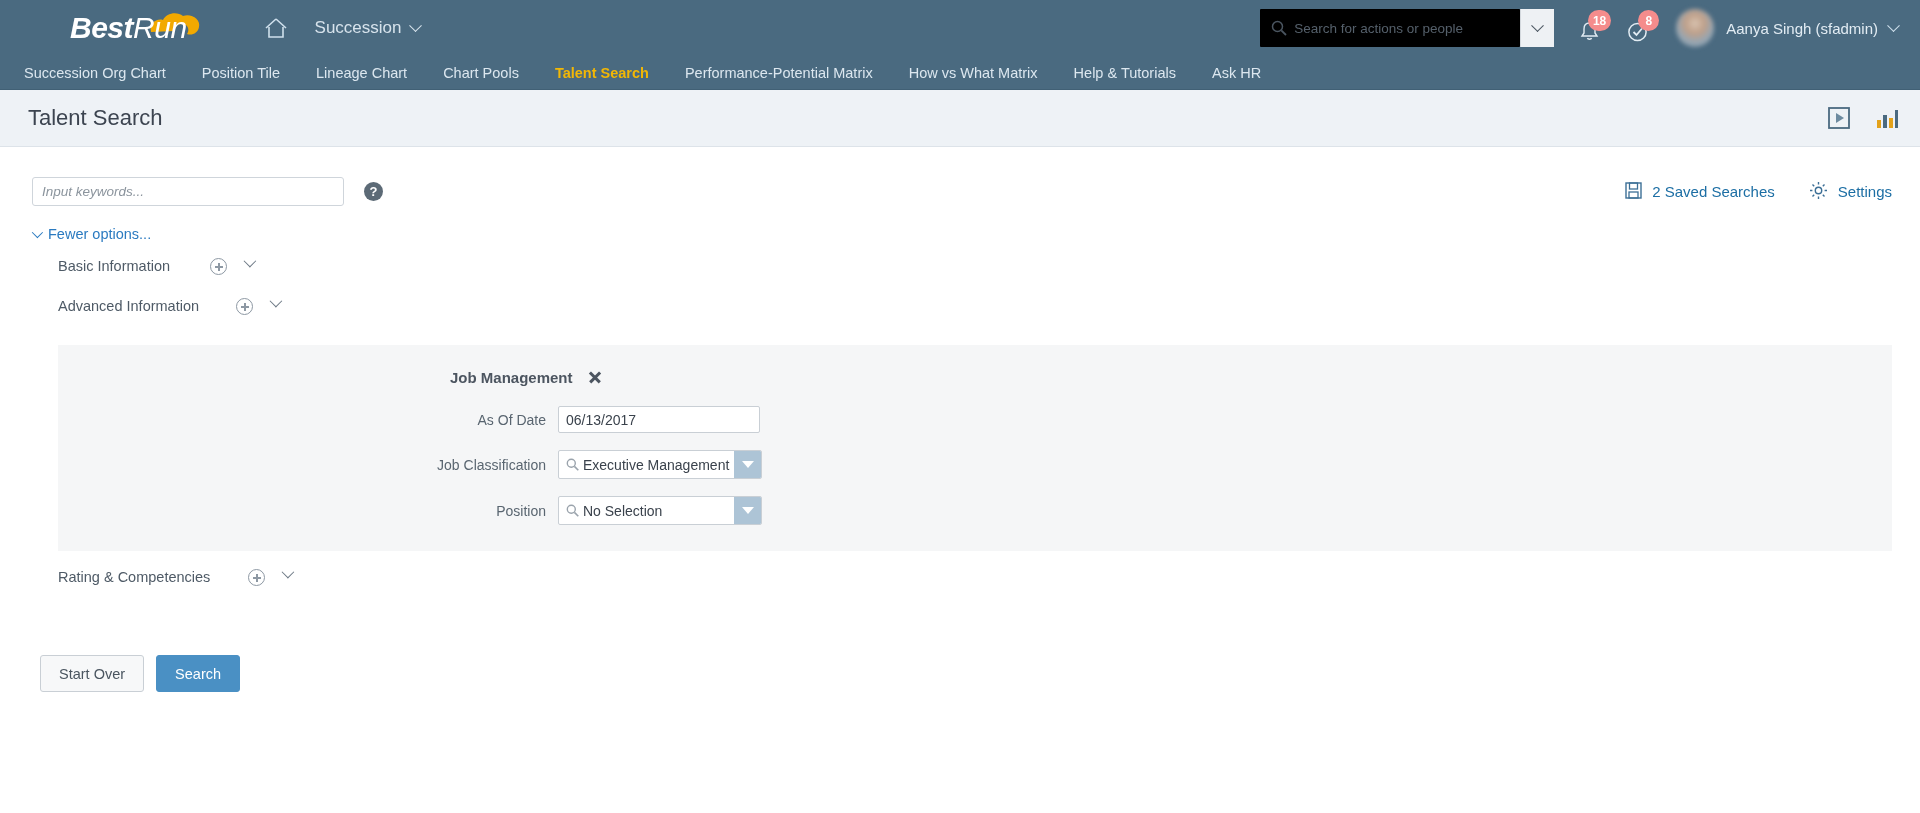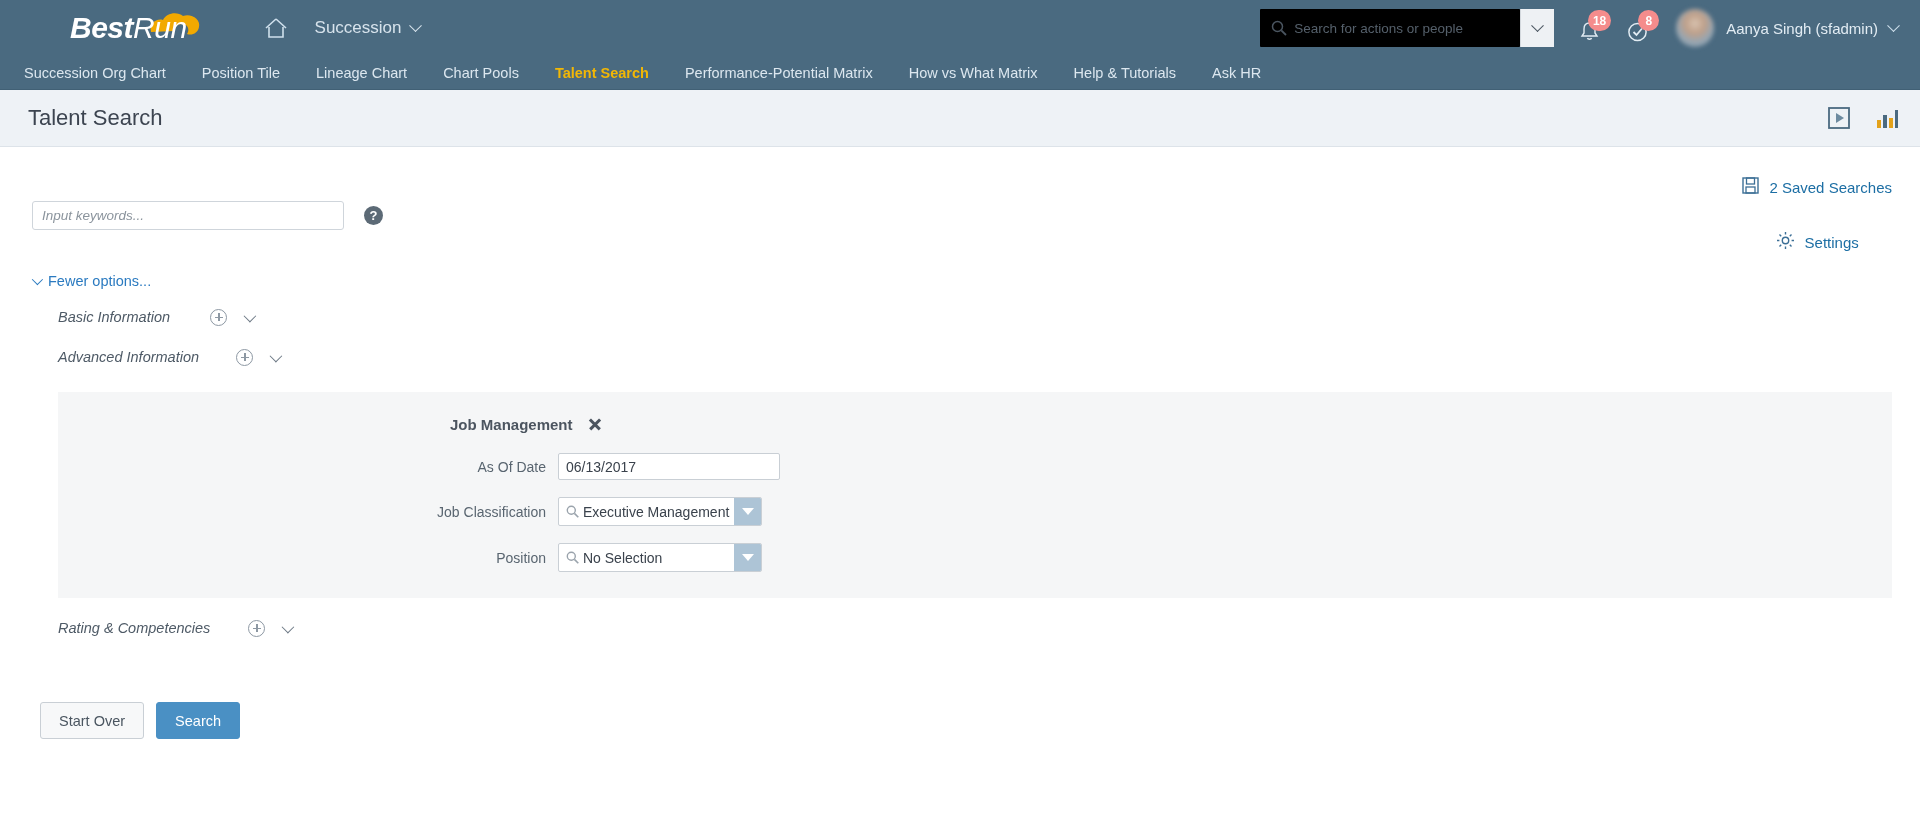"2 Saved Searches" #saved-settings { flex-direction: column -> none }
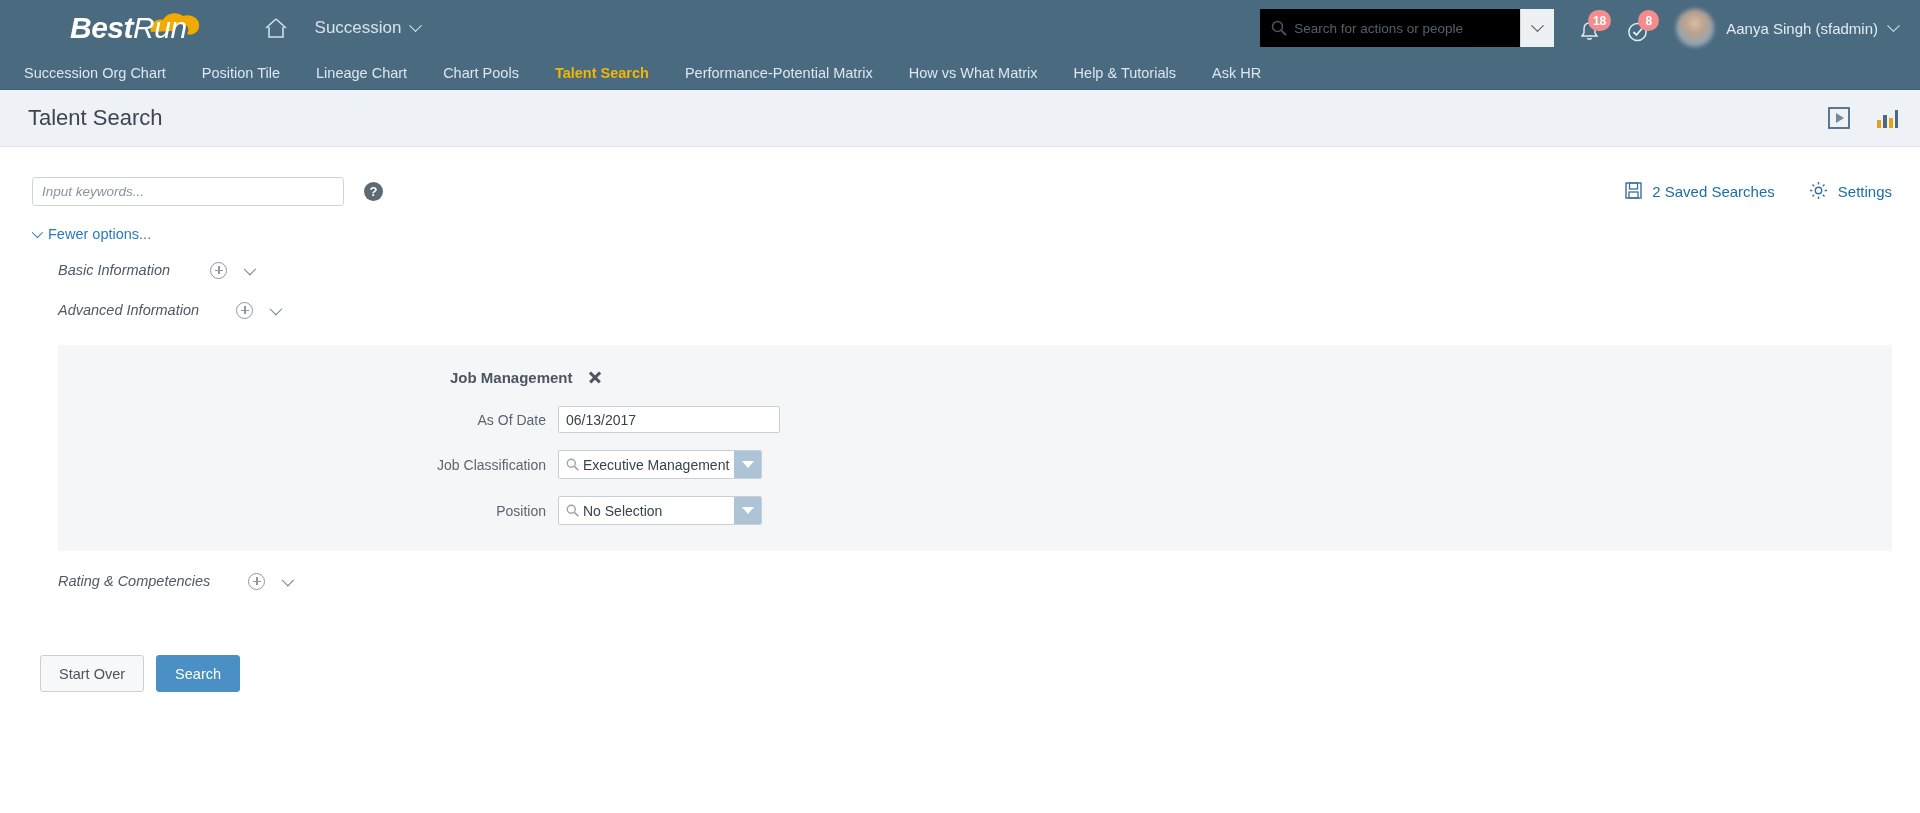"Basic Information" .section-row { align-items: center -> none; font-style: italic -> none }
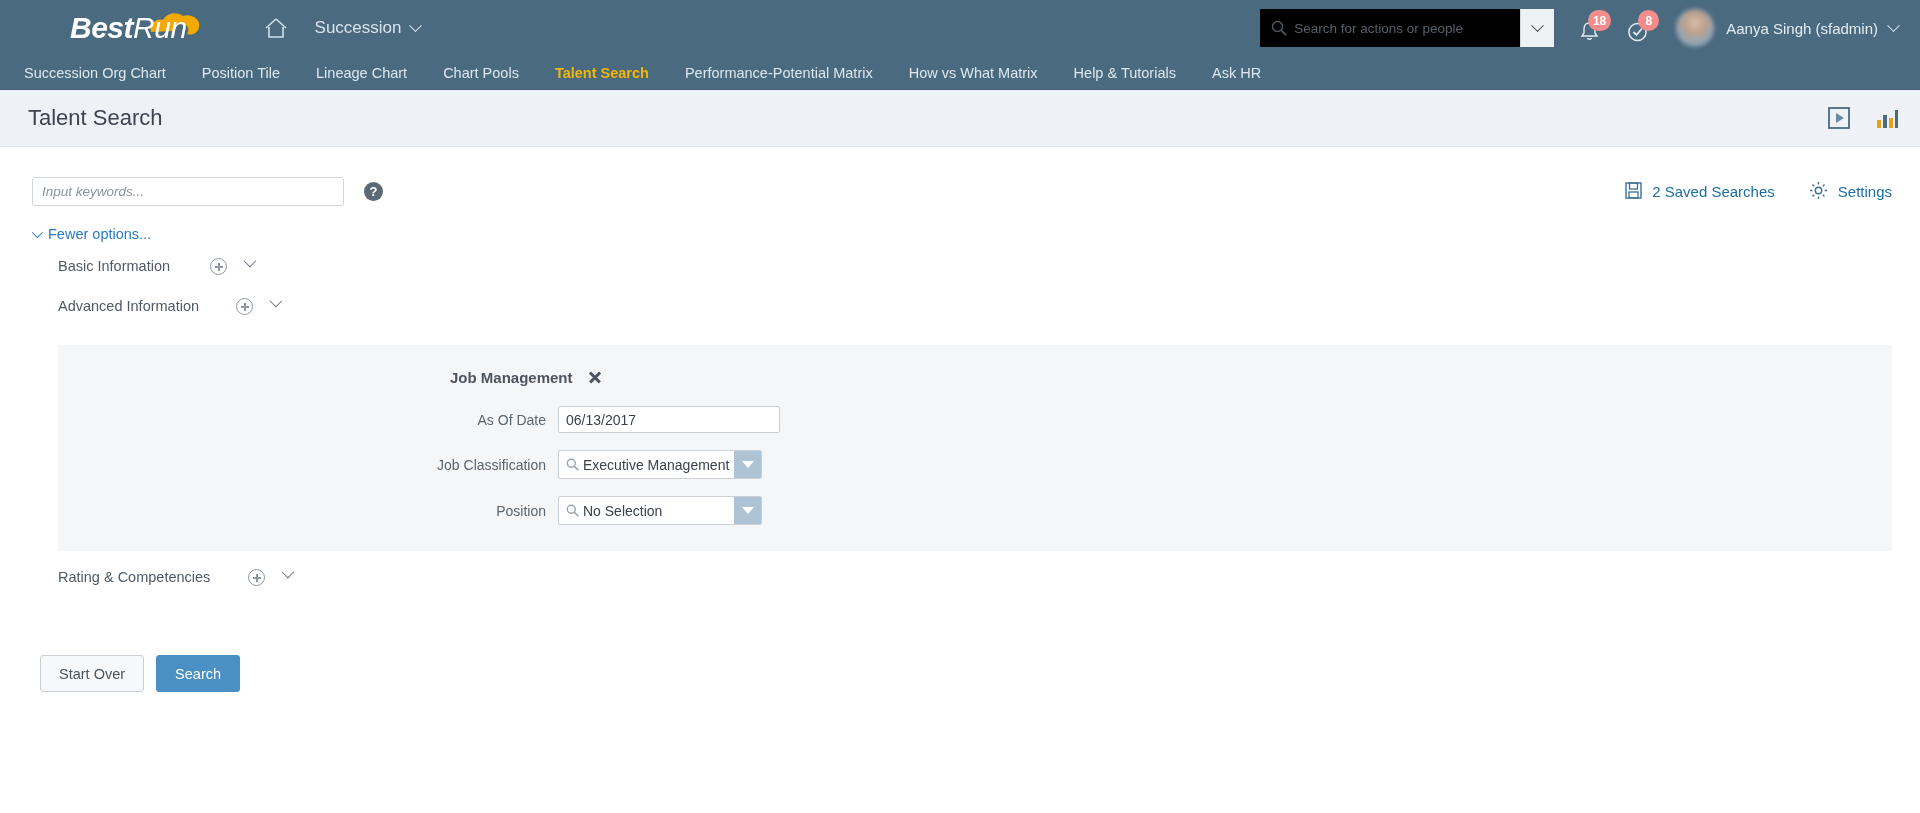"06/13/2017" .field-input { width: 222px -> 202px }
